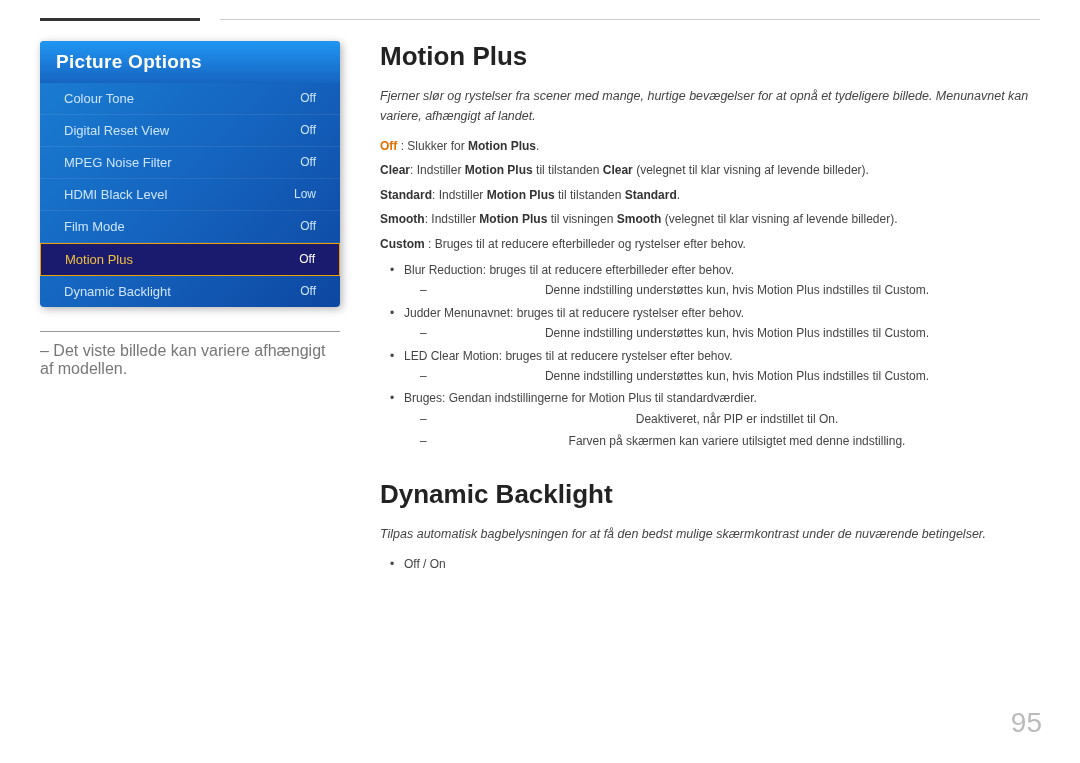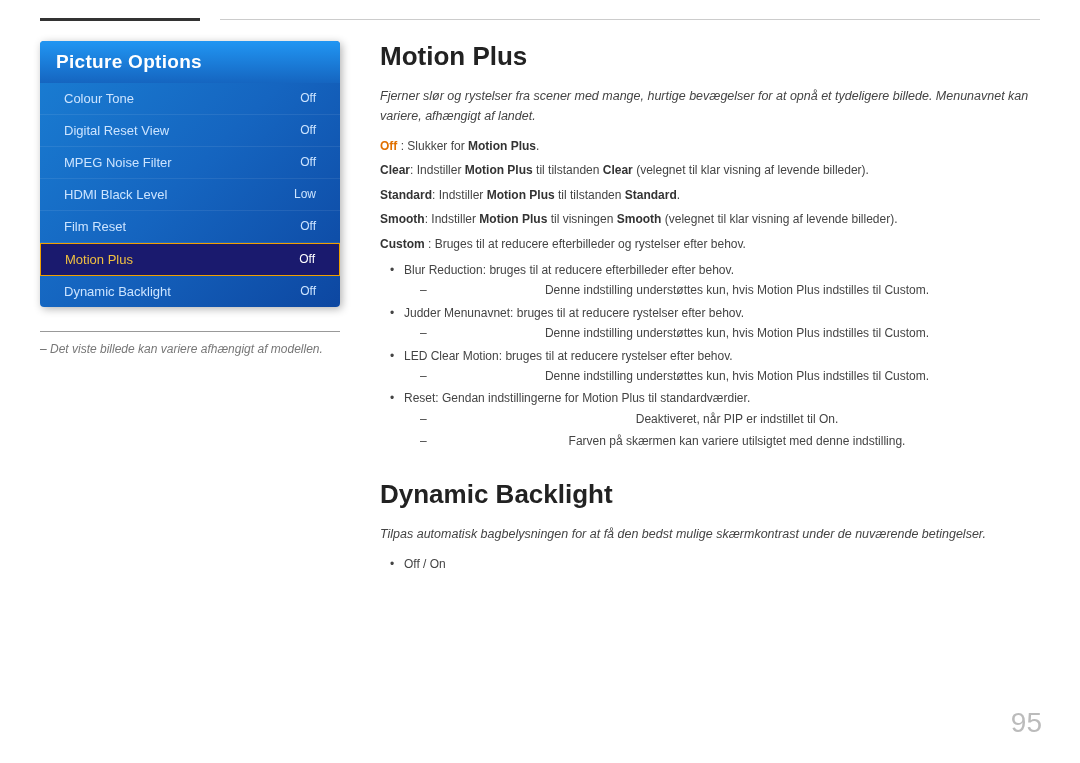"Film Reset" span.item-name { text: Reset -> Mode }
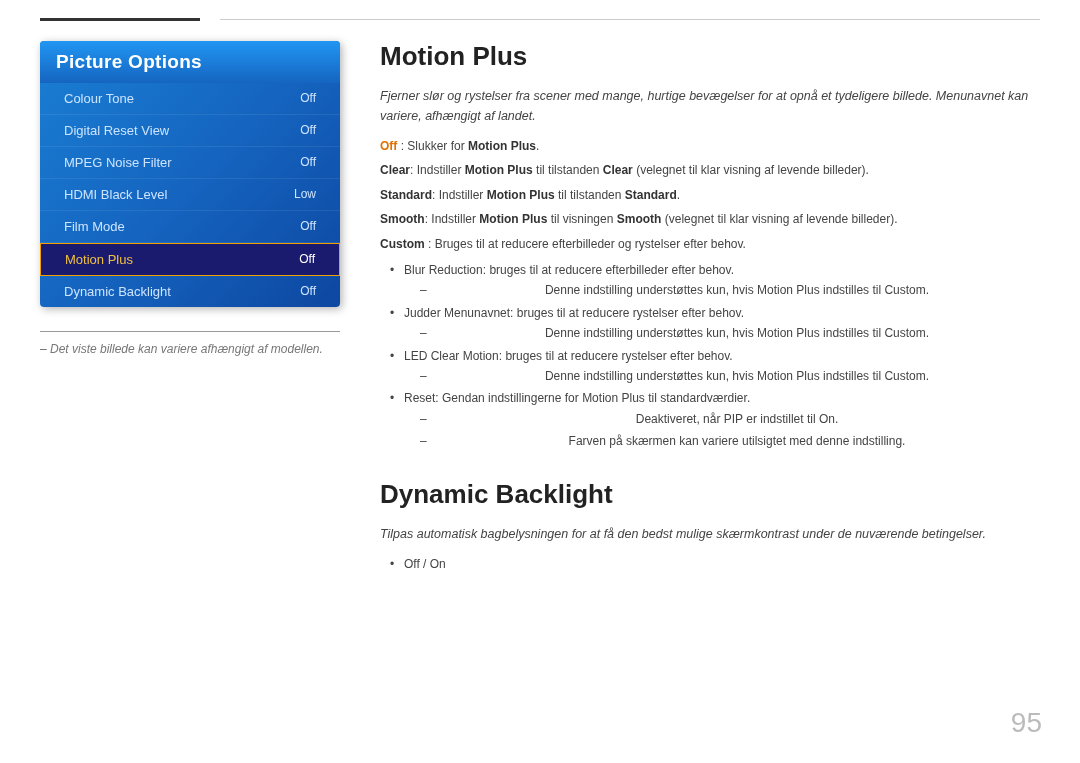"– Det viste billede kan" .footnote-text { font-size: 12px -> 16px; font-style: italic -> none }
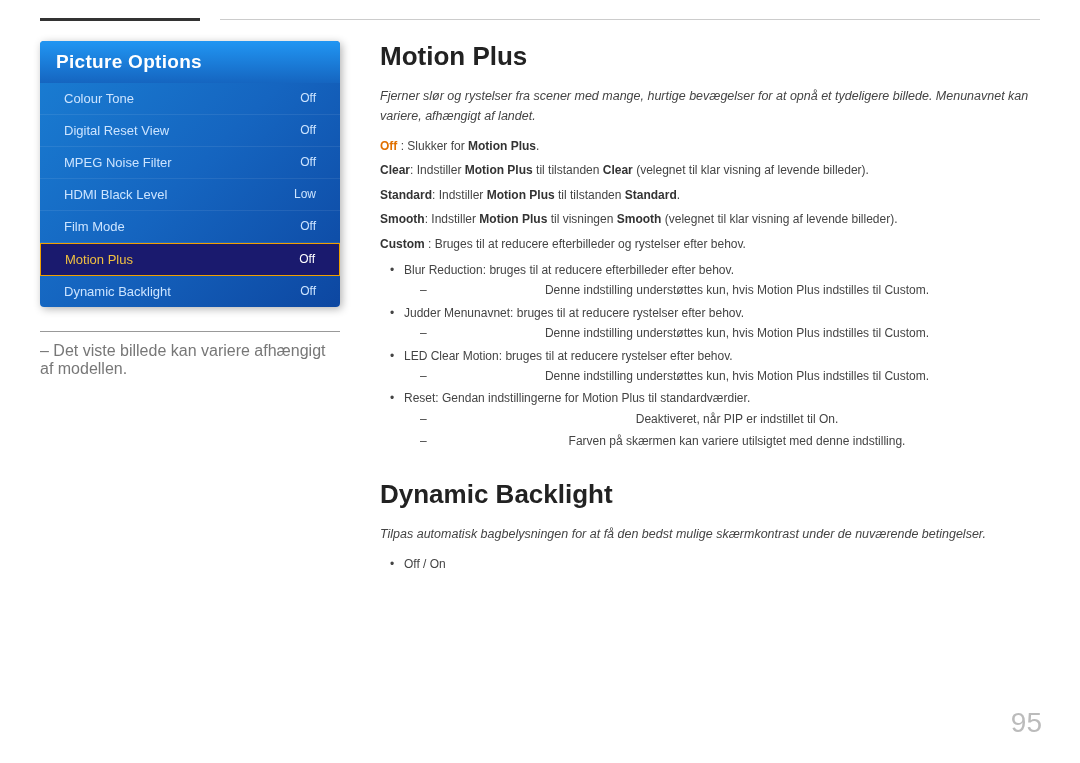"Reset" span.highlight-bold { text: Reset -> Bruges }
